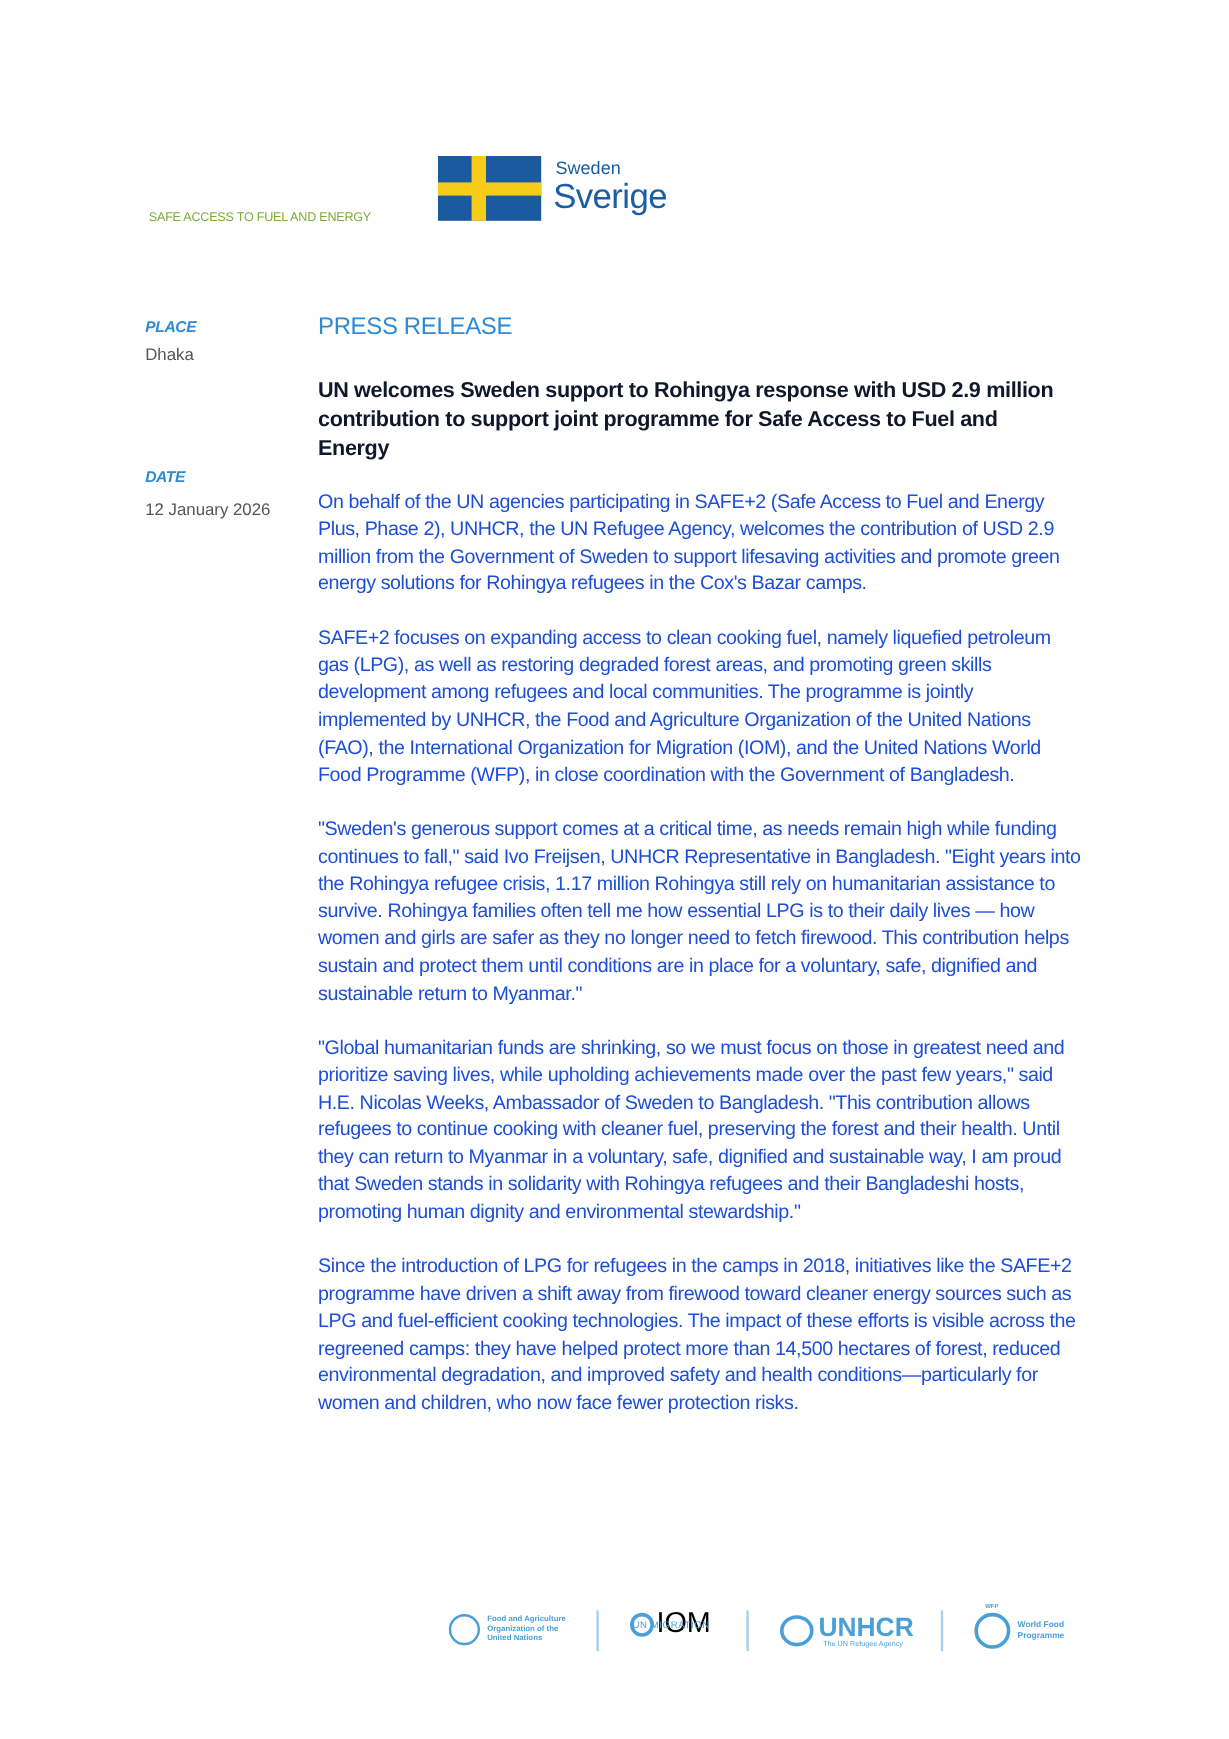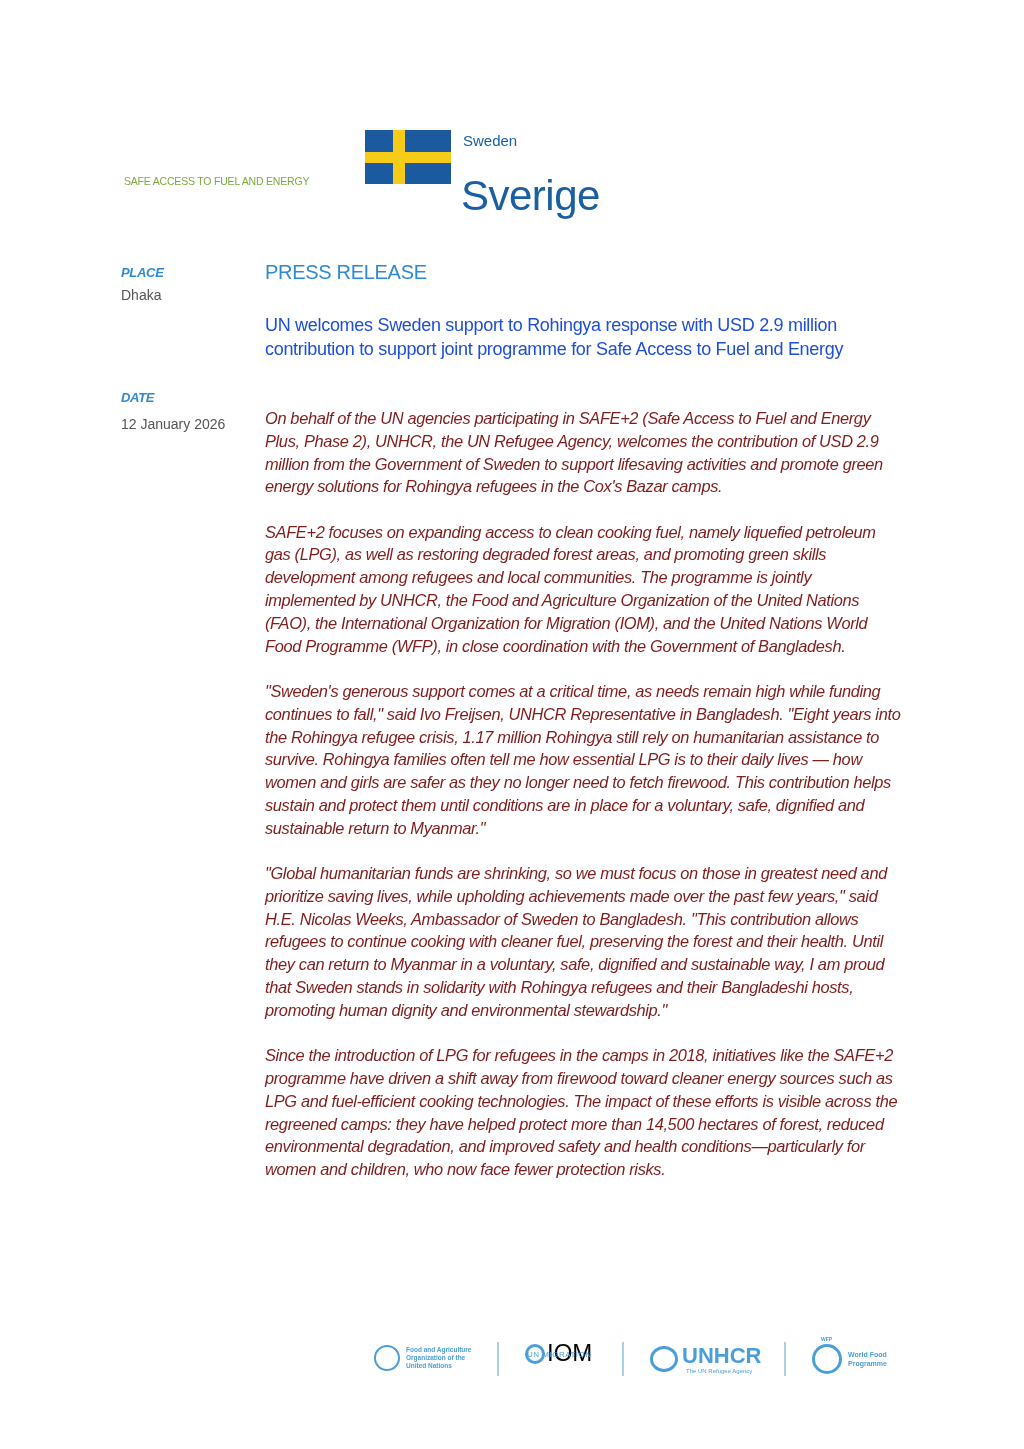"Sverige" .sw-big { font-size: 42px -> 29px; margin-top: 24px -> none }
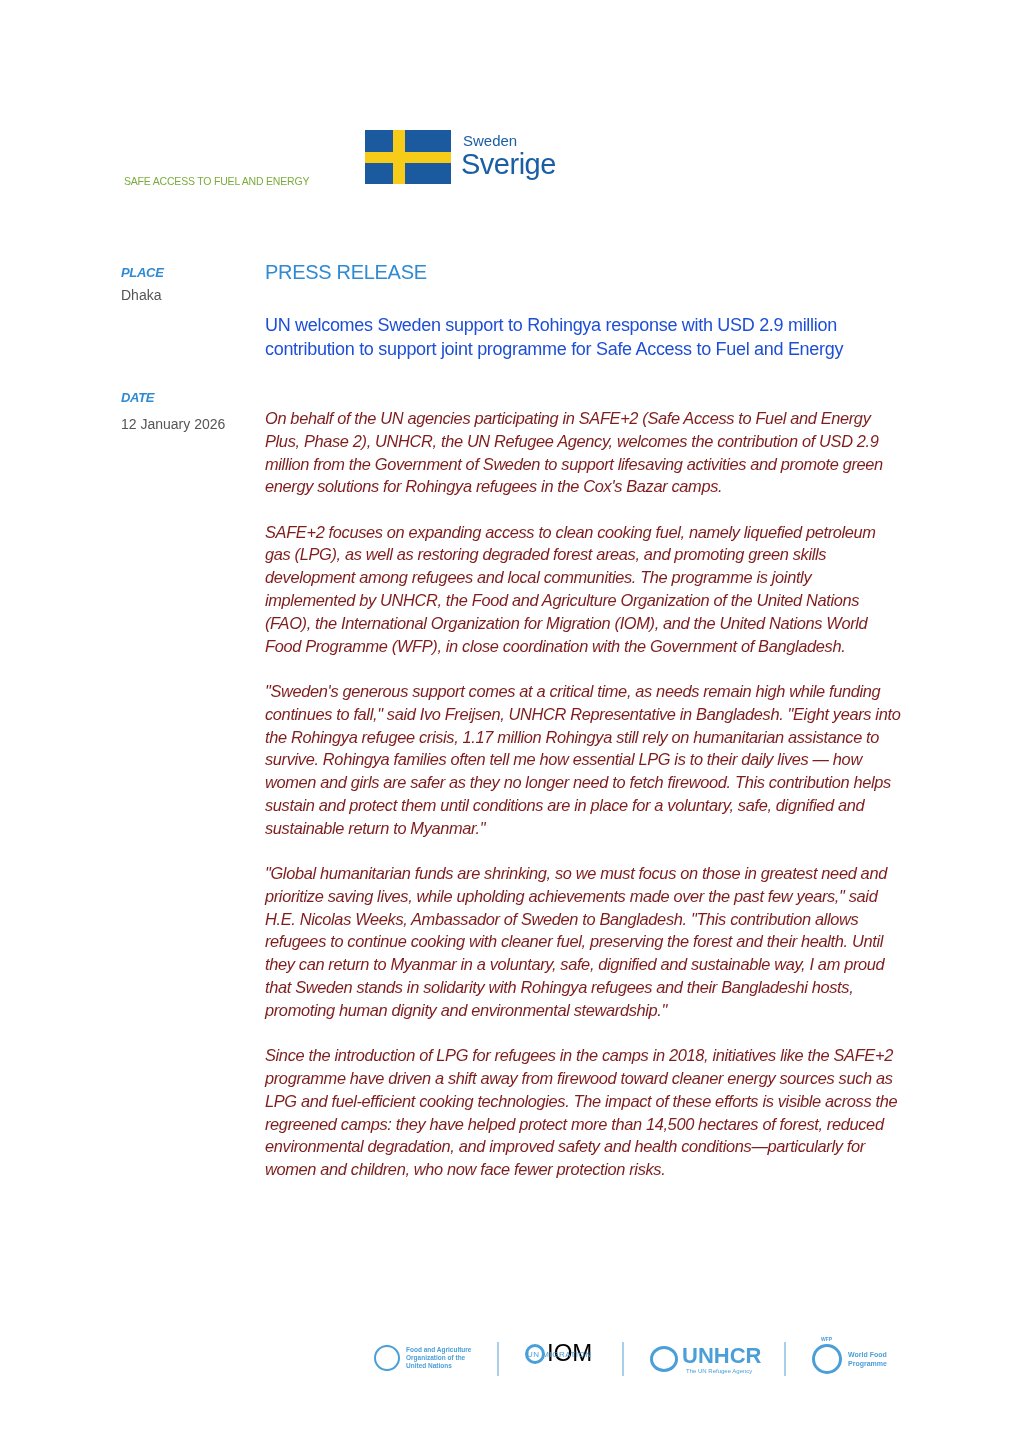"UN welcomes Sweden support to" .headline { color: #1d4ed8 -> #0f172a; font-weight: normal -> bold }
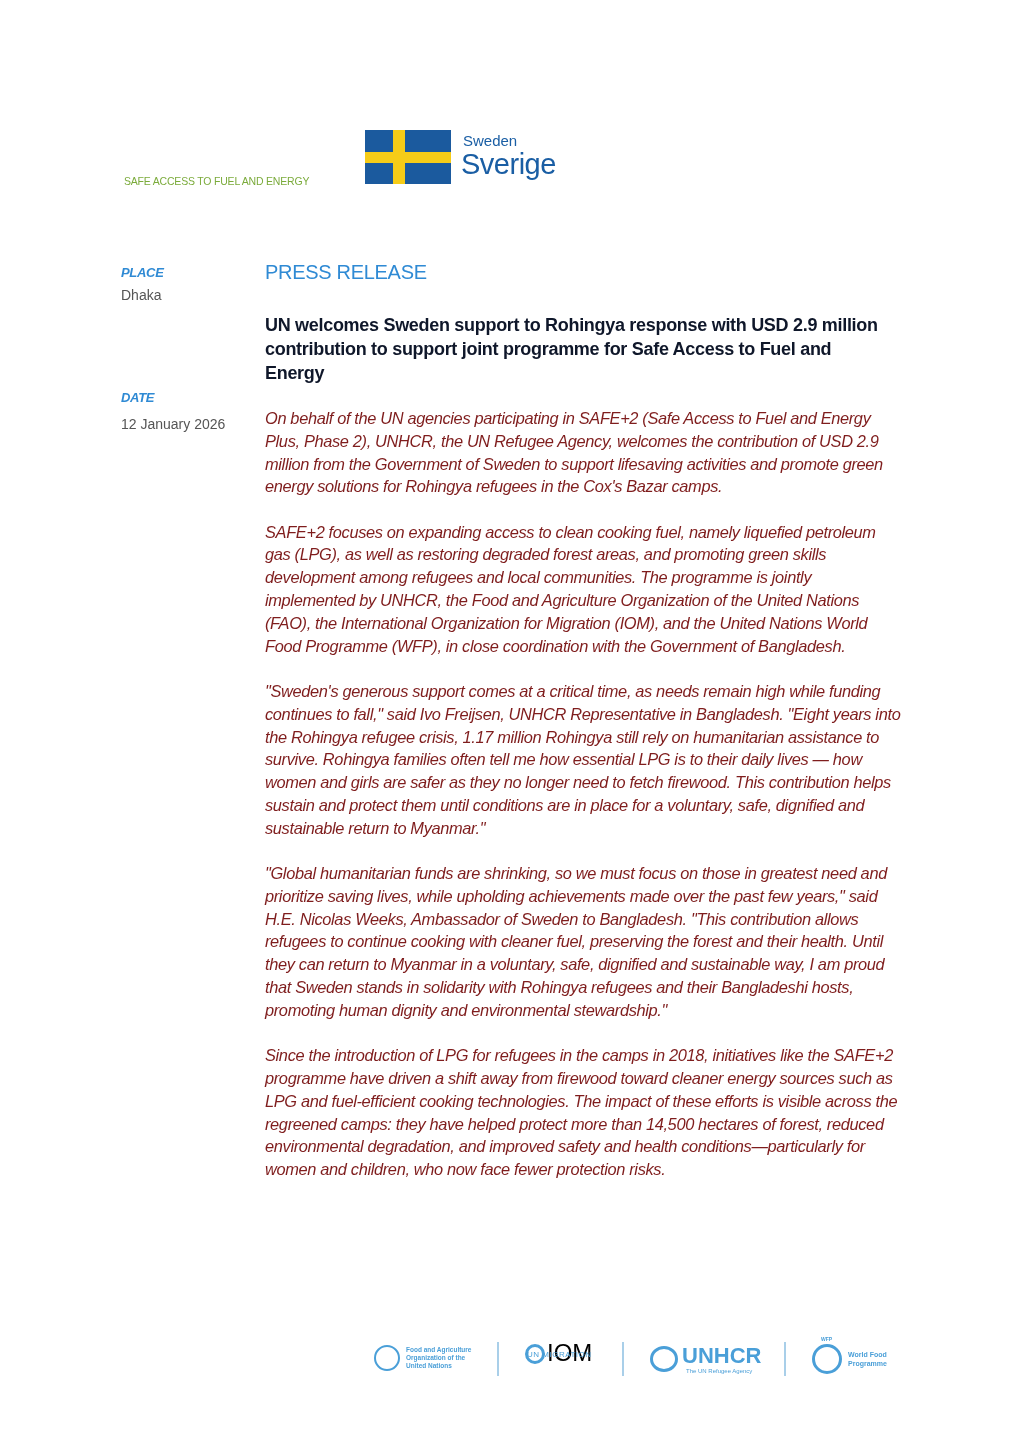"On behalf of the UN" .para { color: #7f1d1d -> #1d4ed8; font-style: italic -> none }
